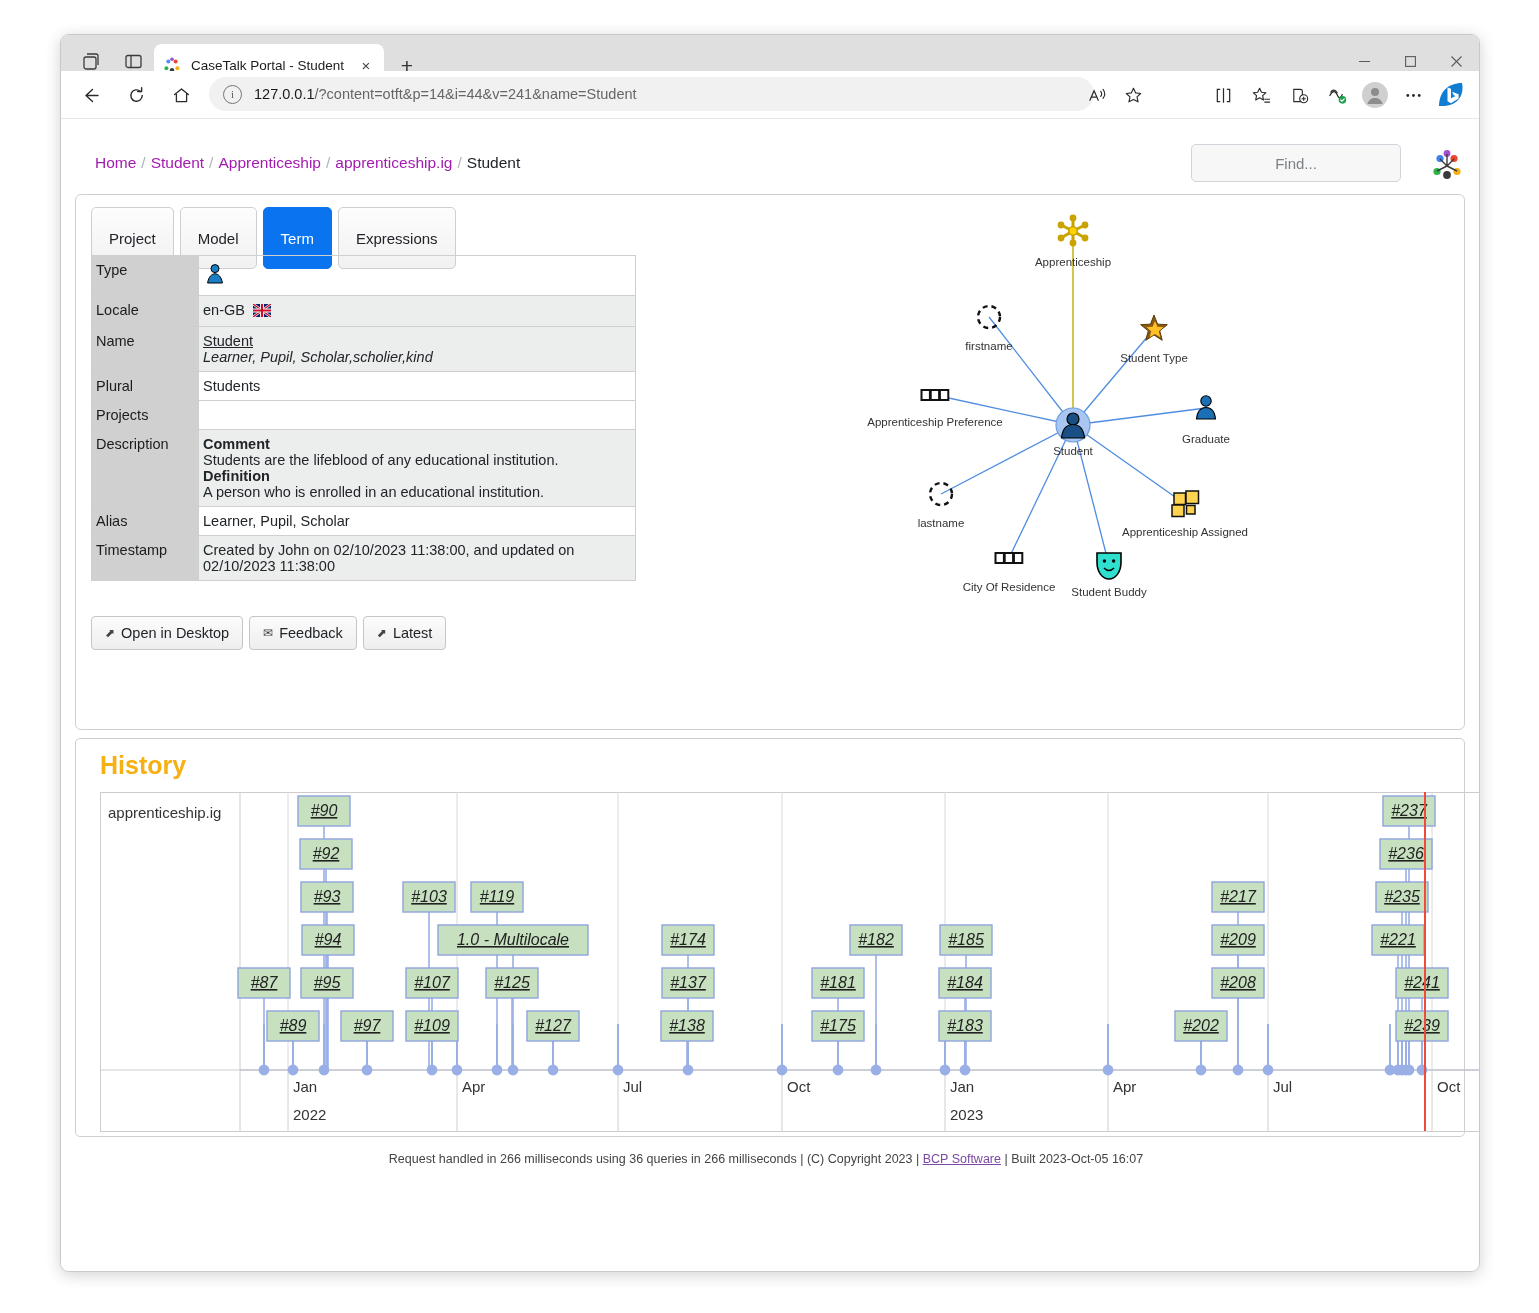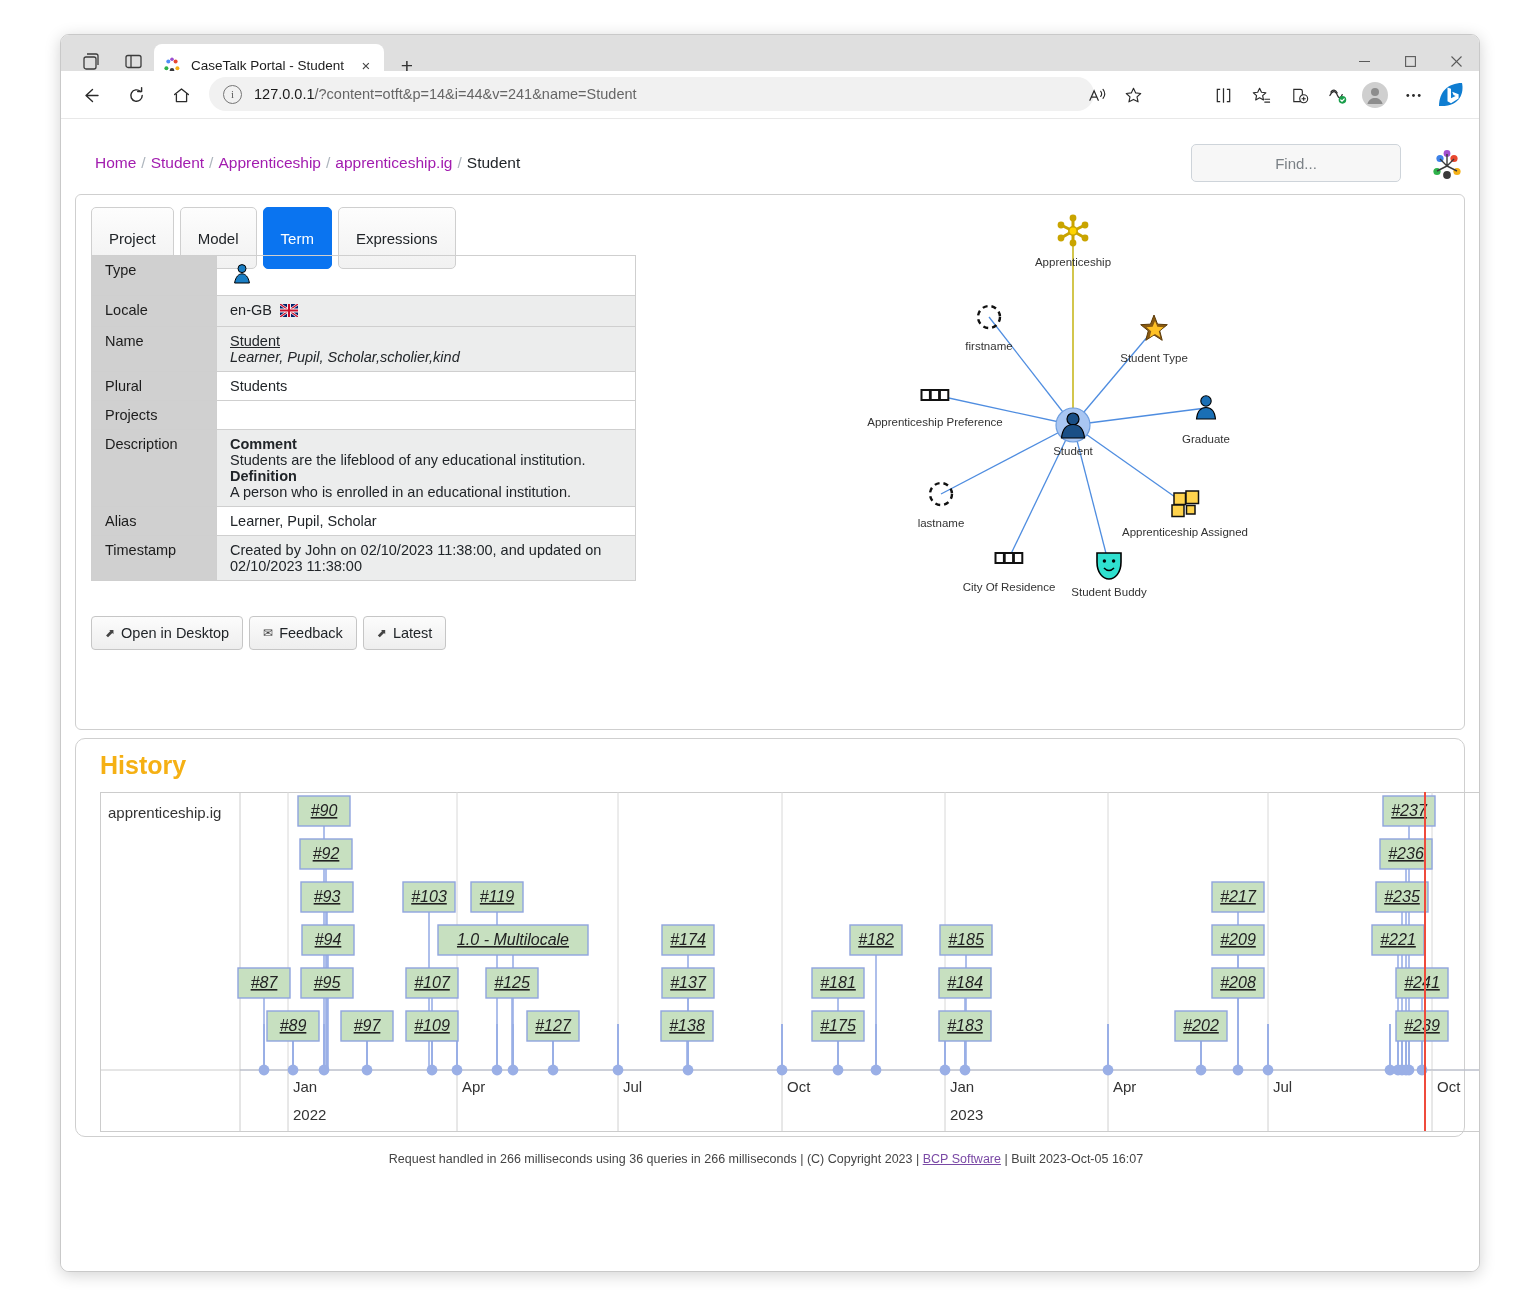"Type" table.detail td { padding: 6px 13px -> 6px 4px }
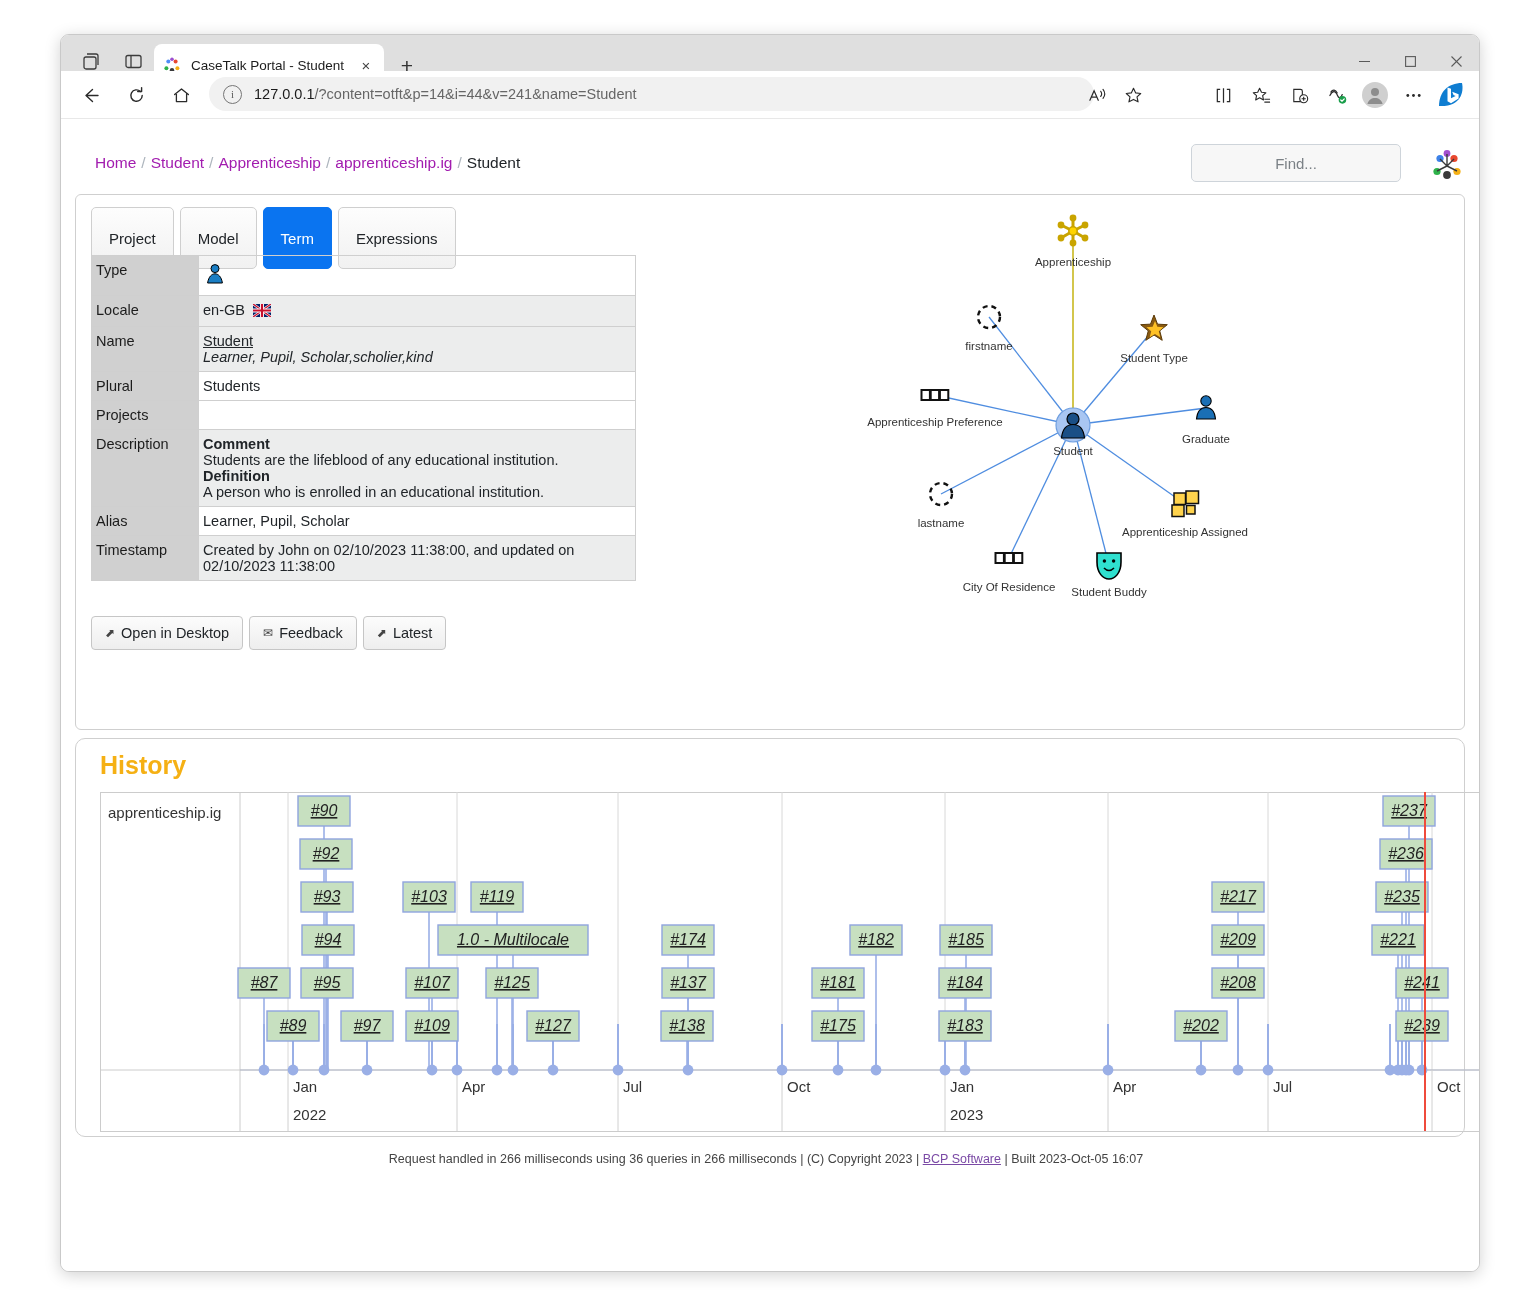"History" .histcard { border-radius: 10px -> 5px }
